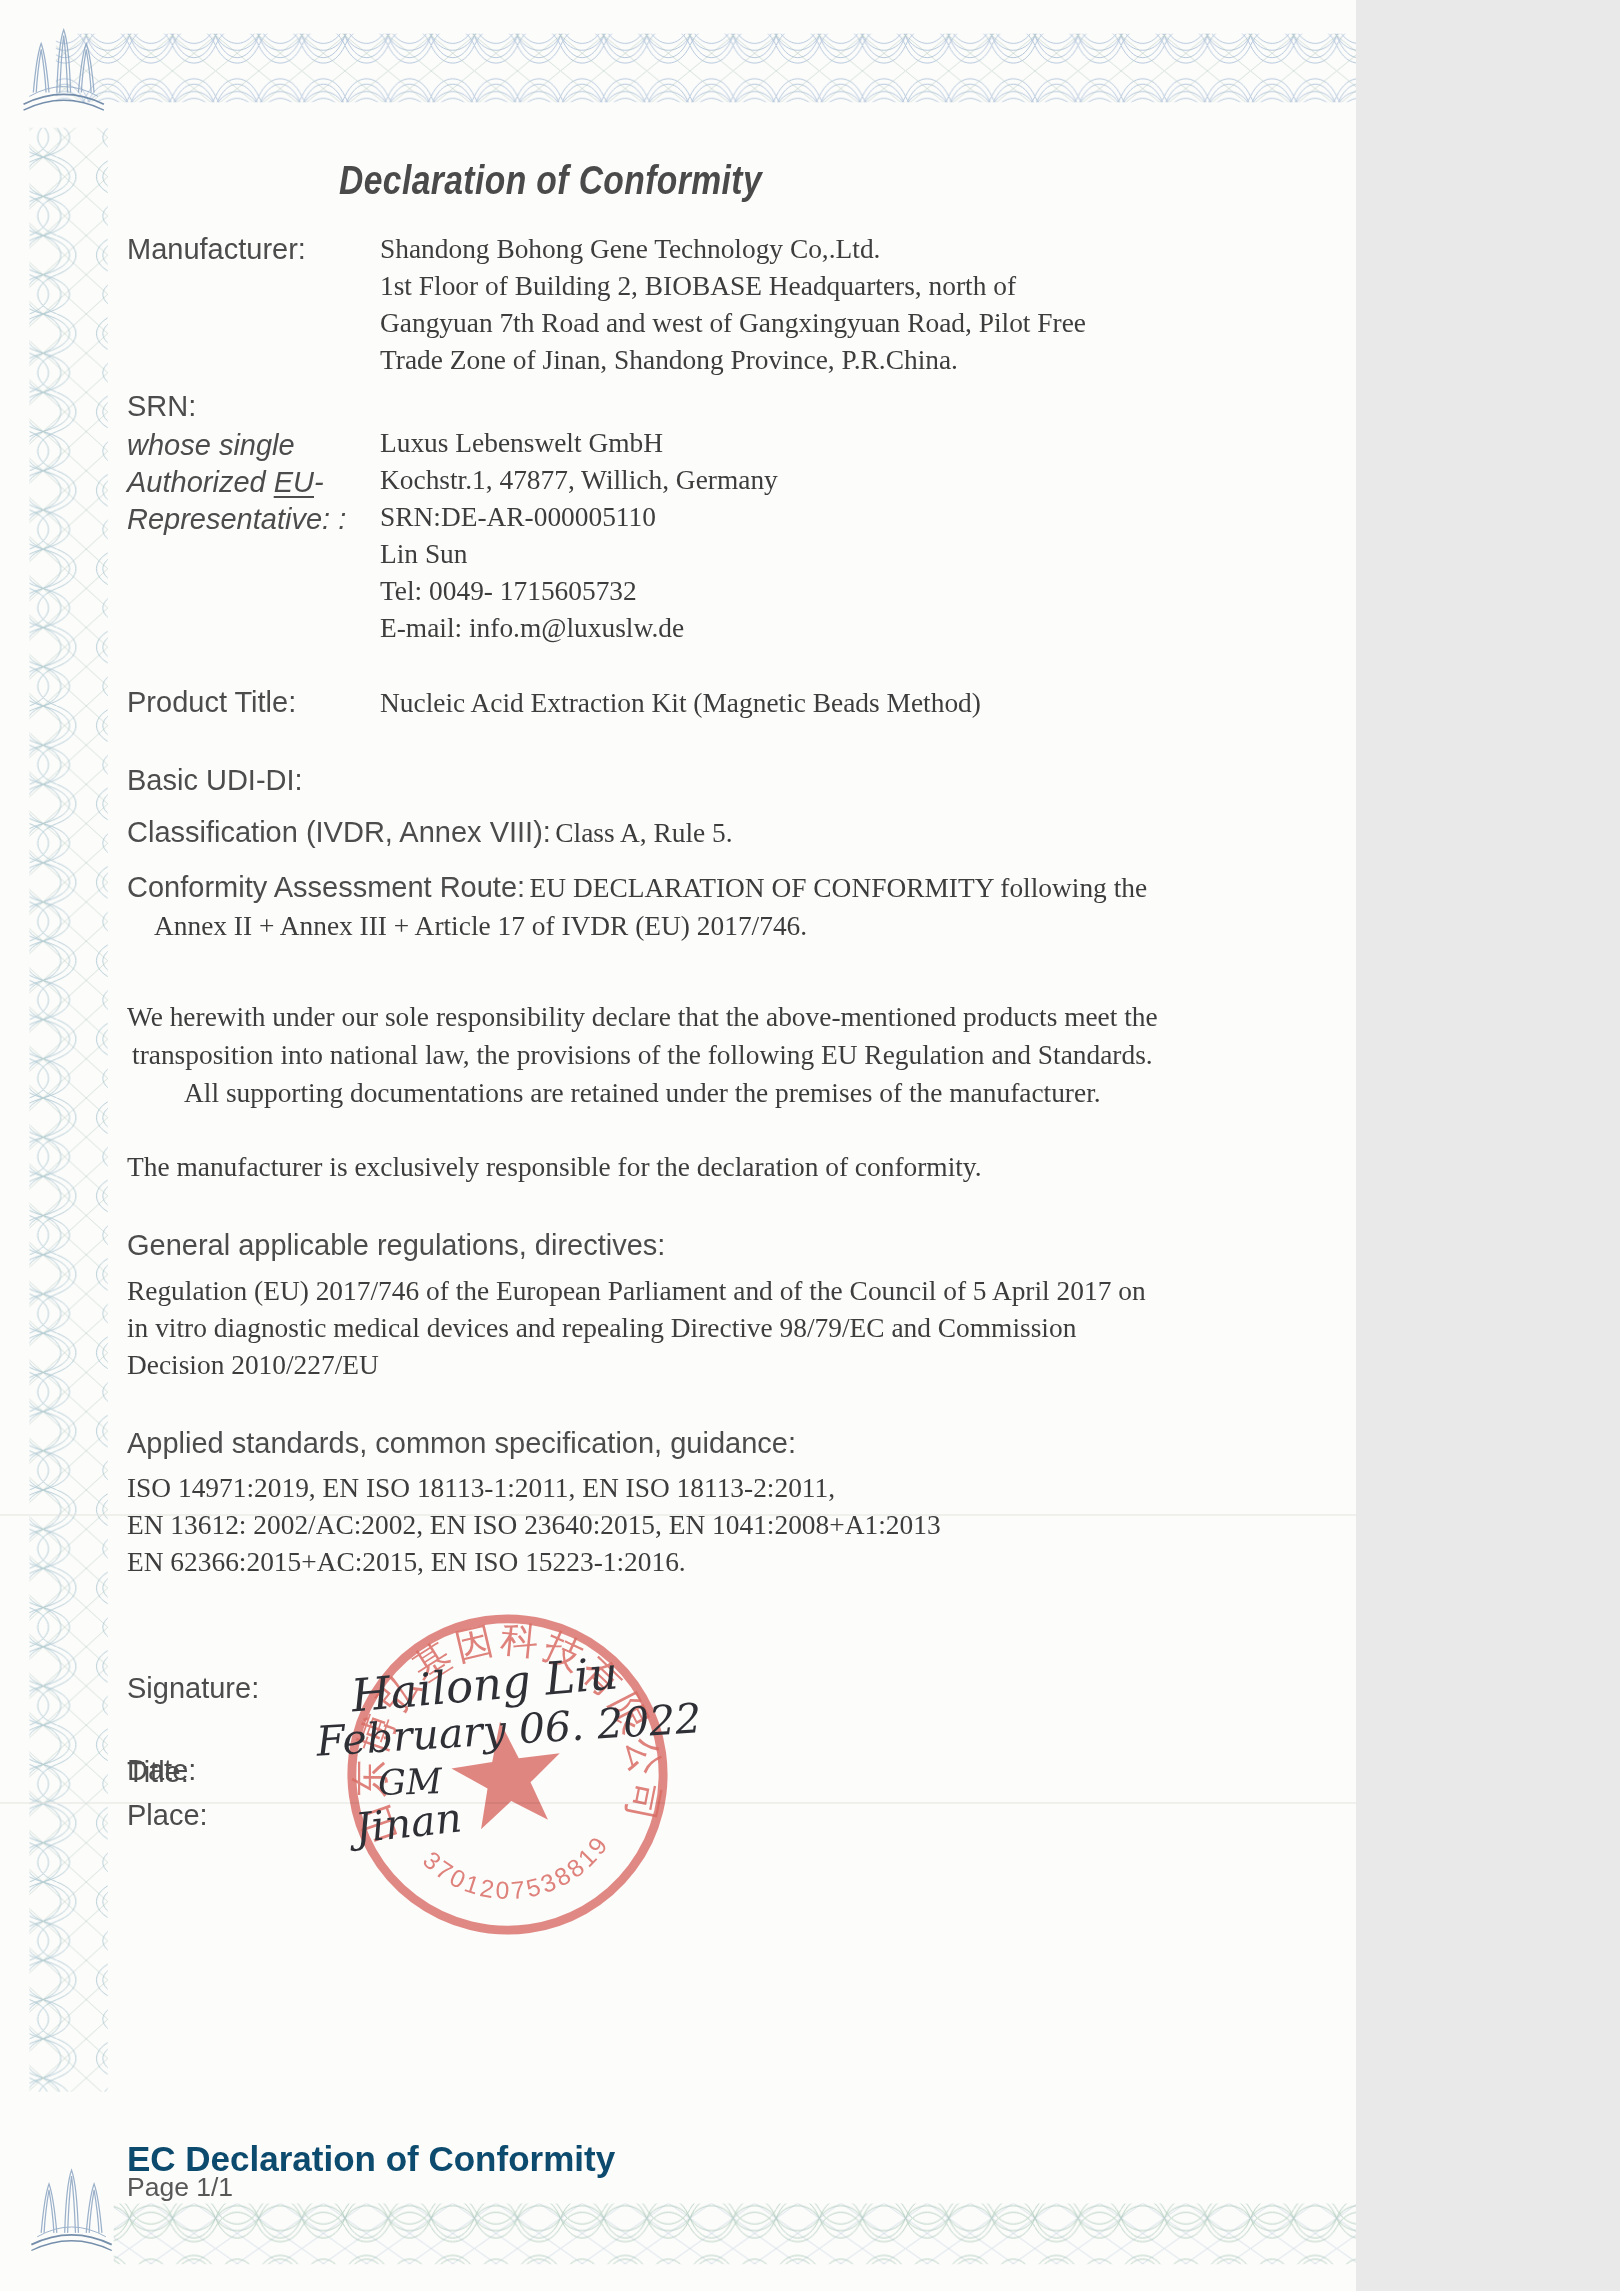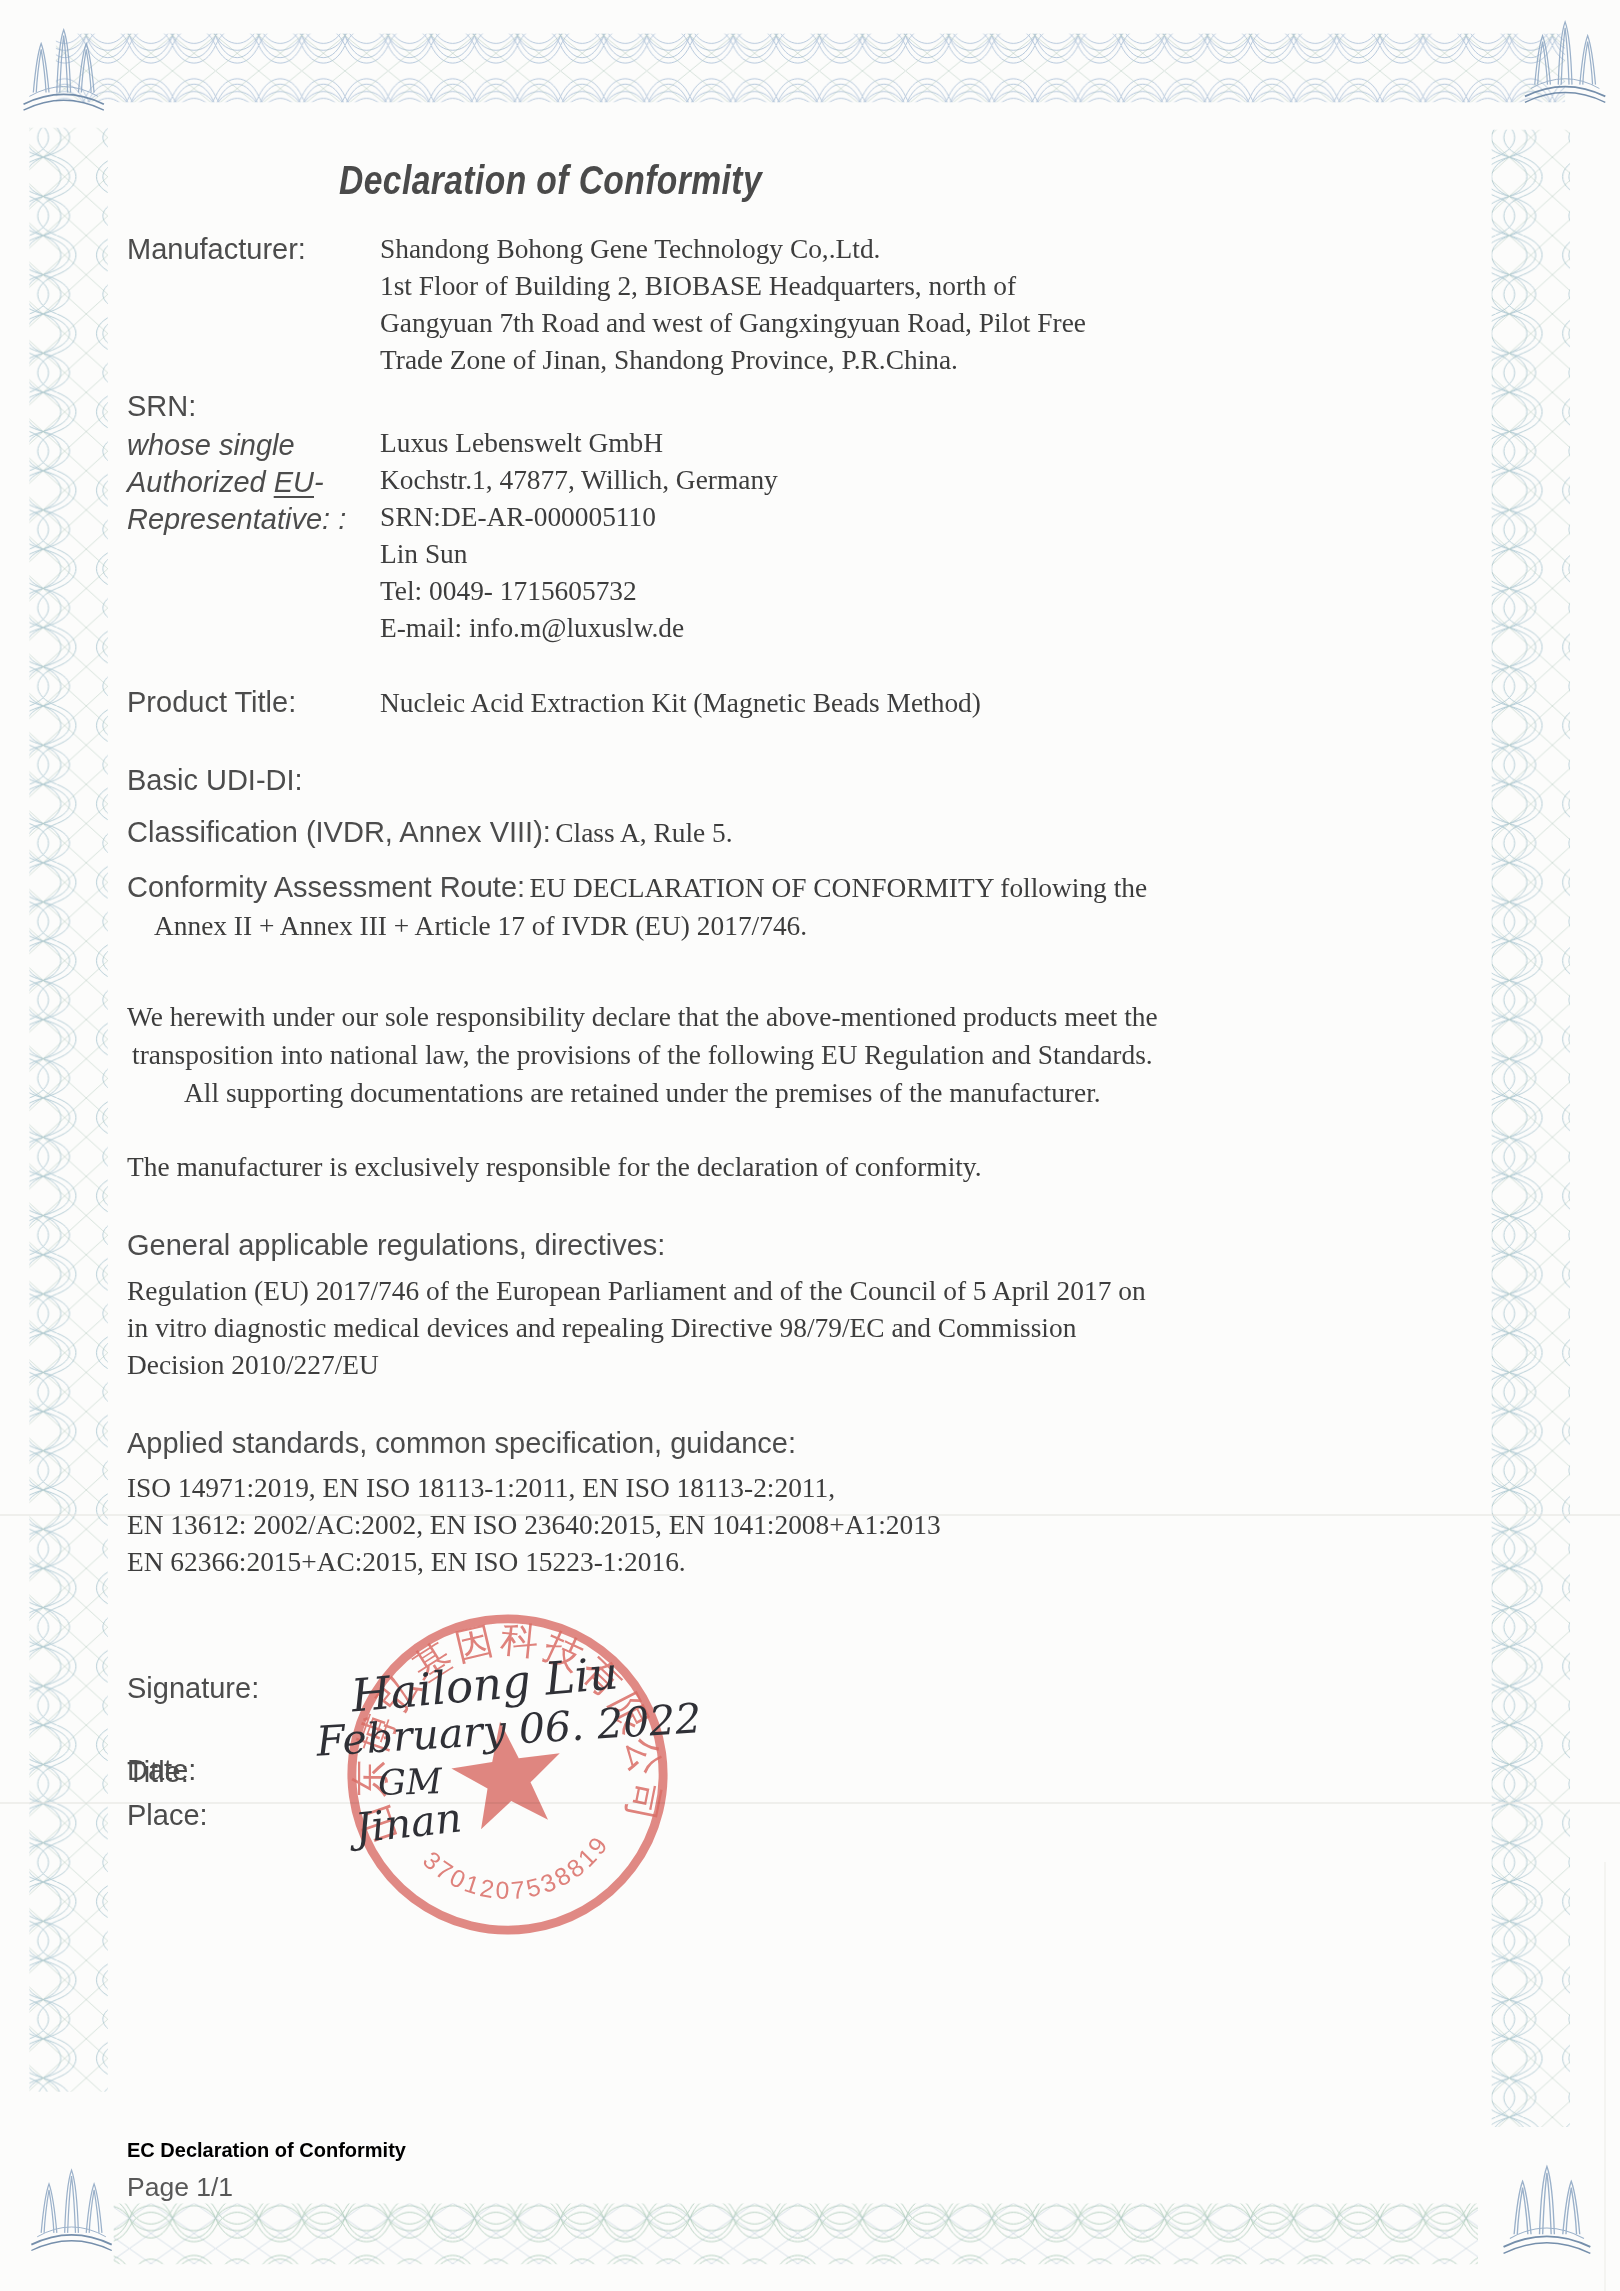"Declaration of Conformity" .page { width: 1620px -> 1356px }
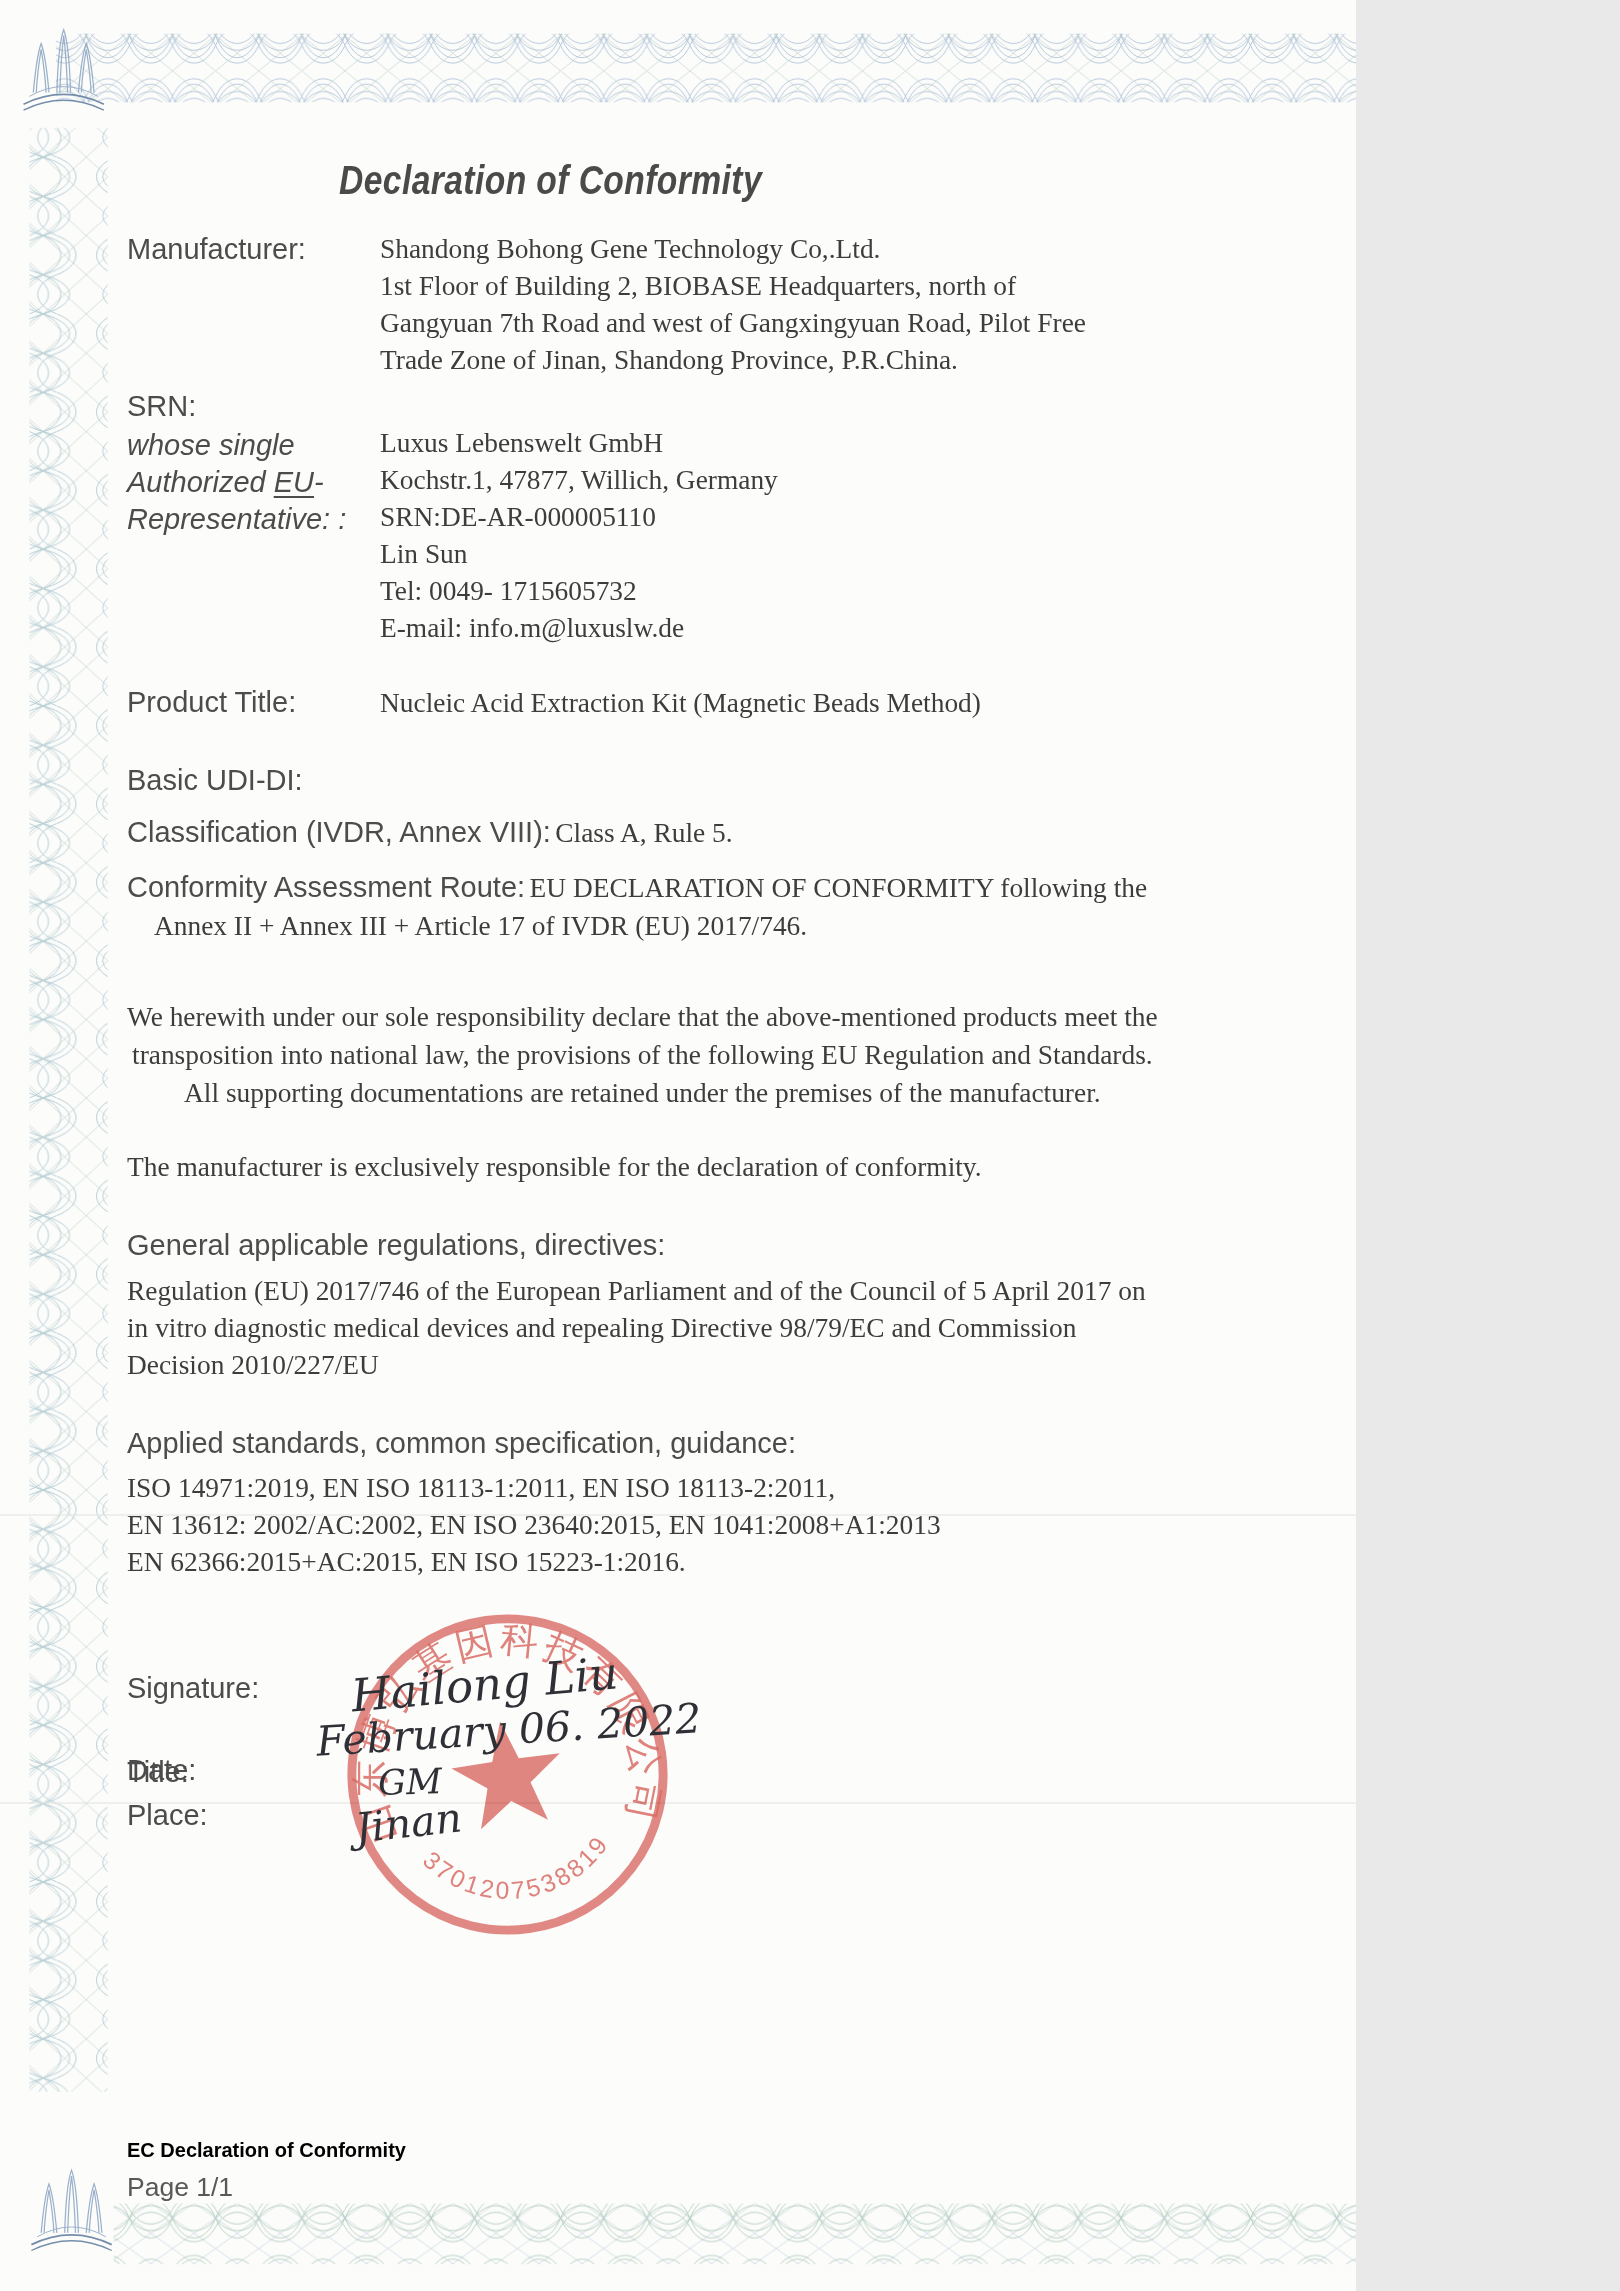"EC Declaration of Conformity" .footer-bold { color: #000000 -> #0c4a6e; font-size: 20px -> 35px }
